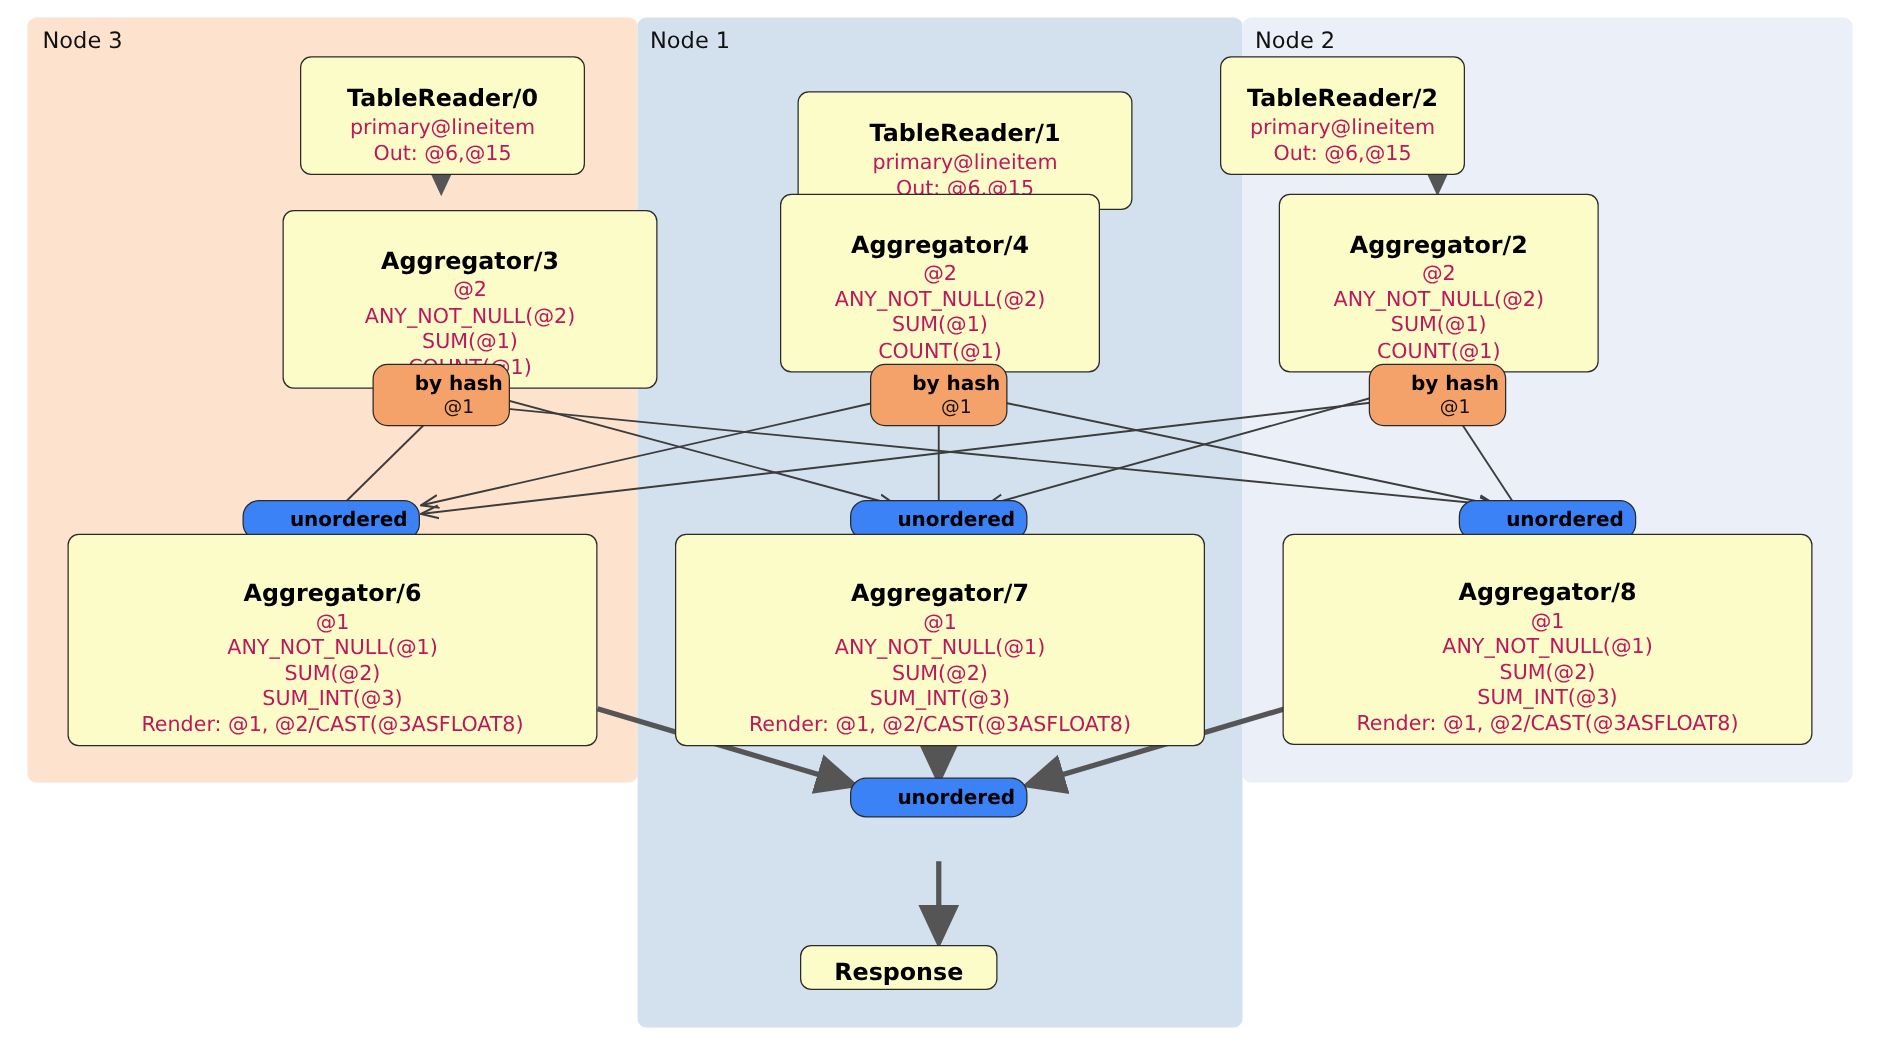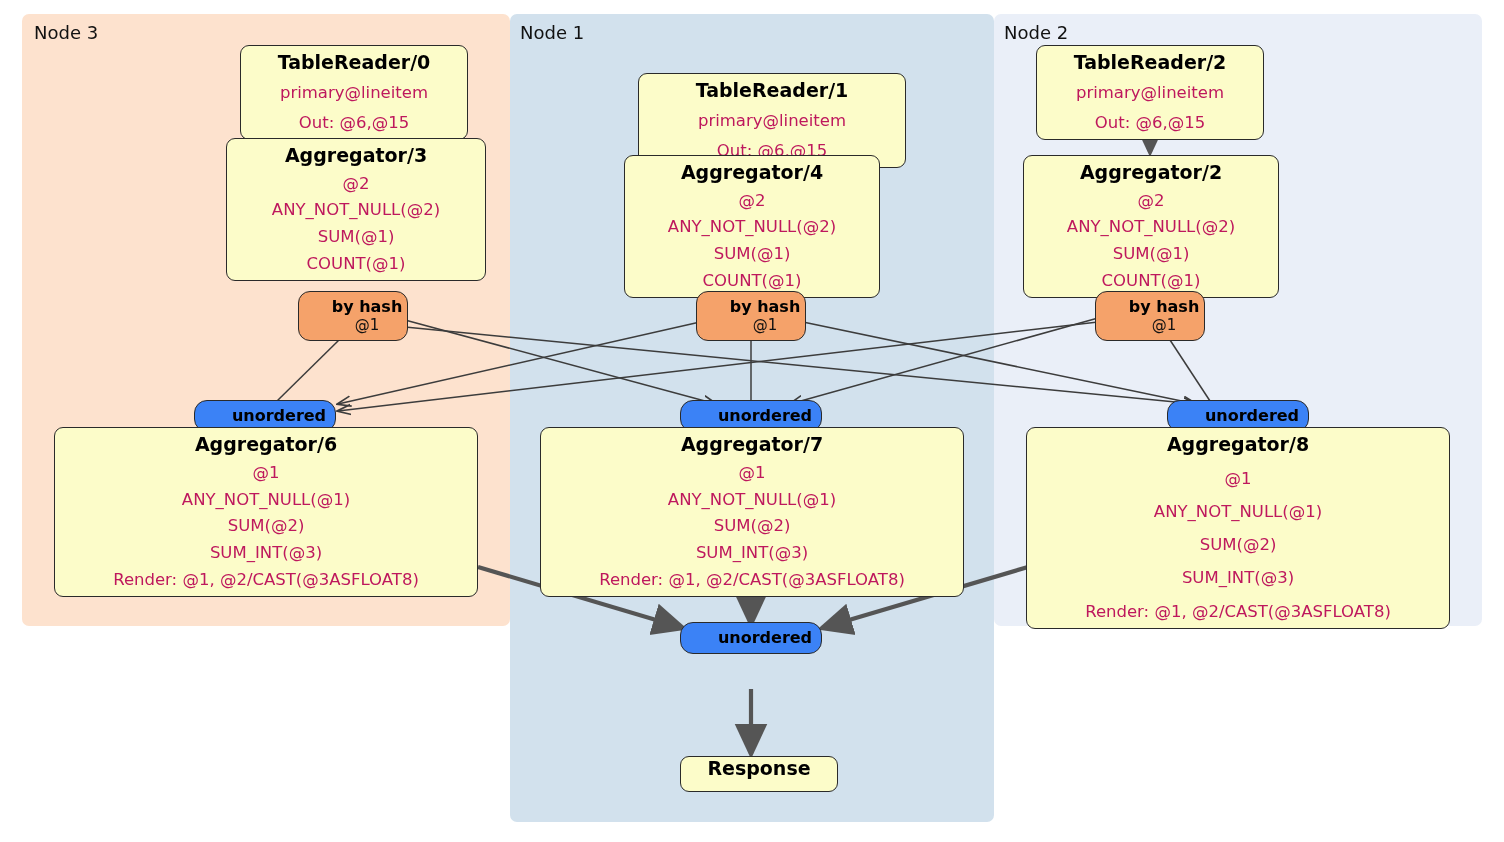"TableReader/0" .pbox { justify-content: space-between -> flex-end }
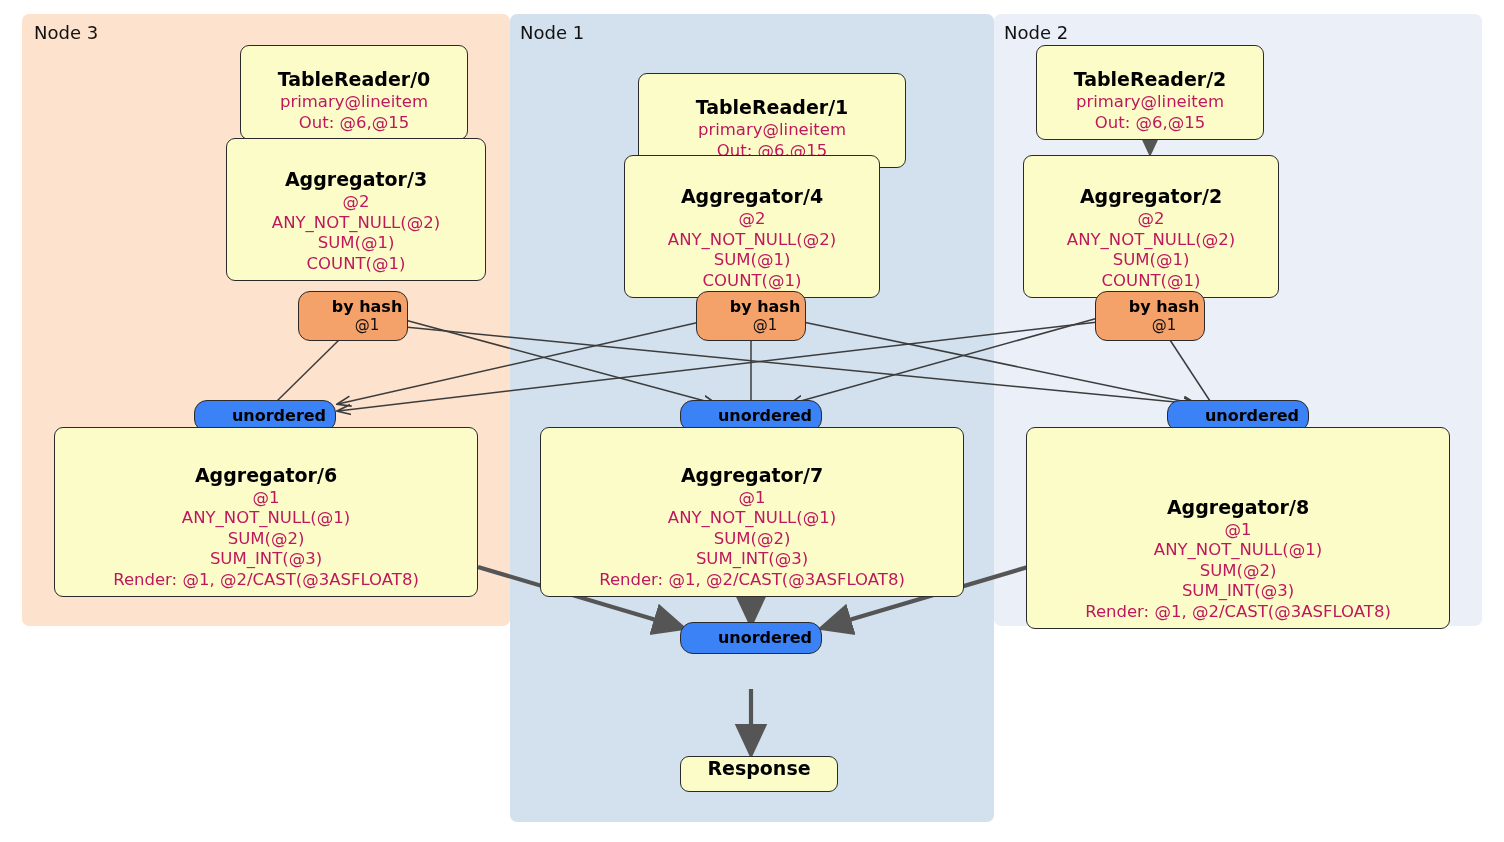"TableReader/2" div.pbox { left: 1036px -> 976px; width: 228px -> 196px }
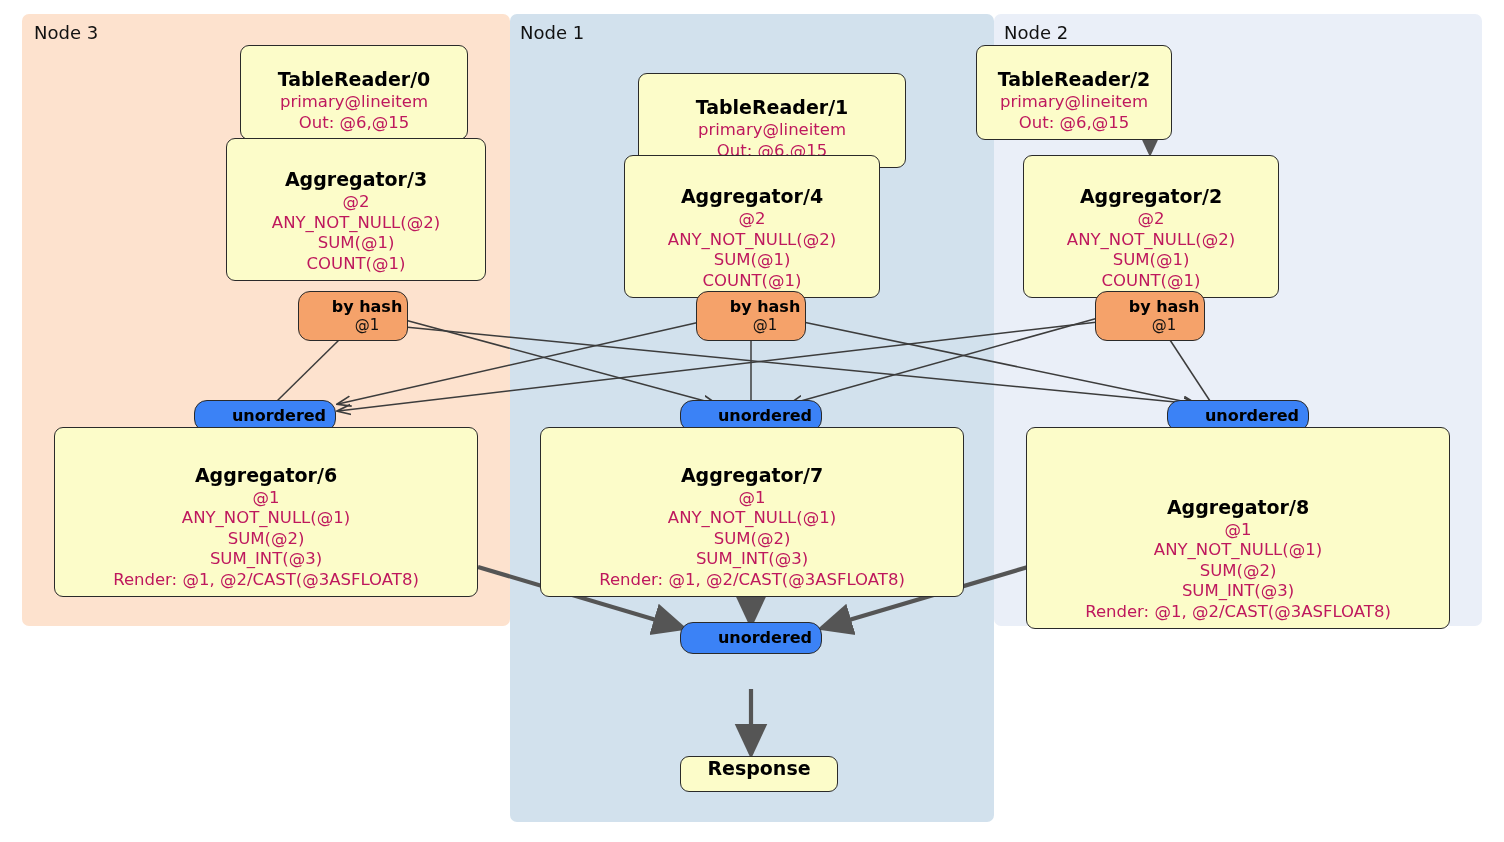"Aggregator/3" div.pbox { top: 138px -> 168px; width: 260px -> 300px }
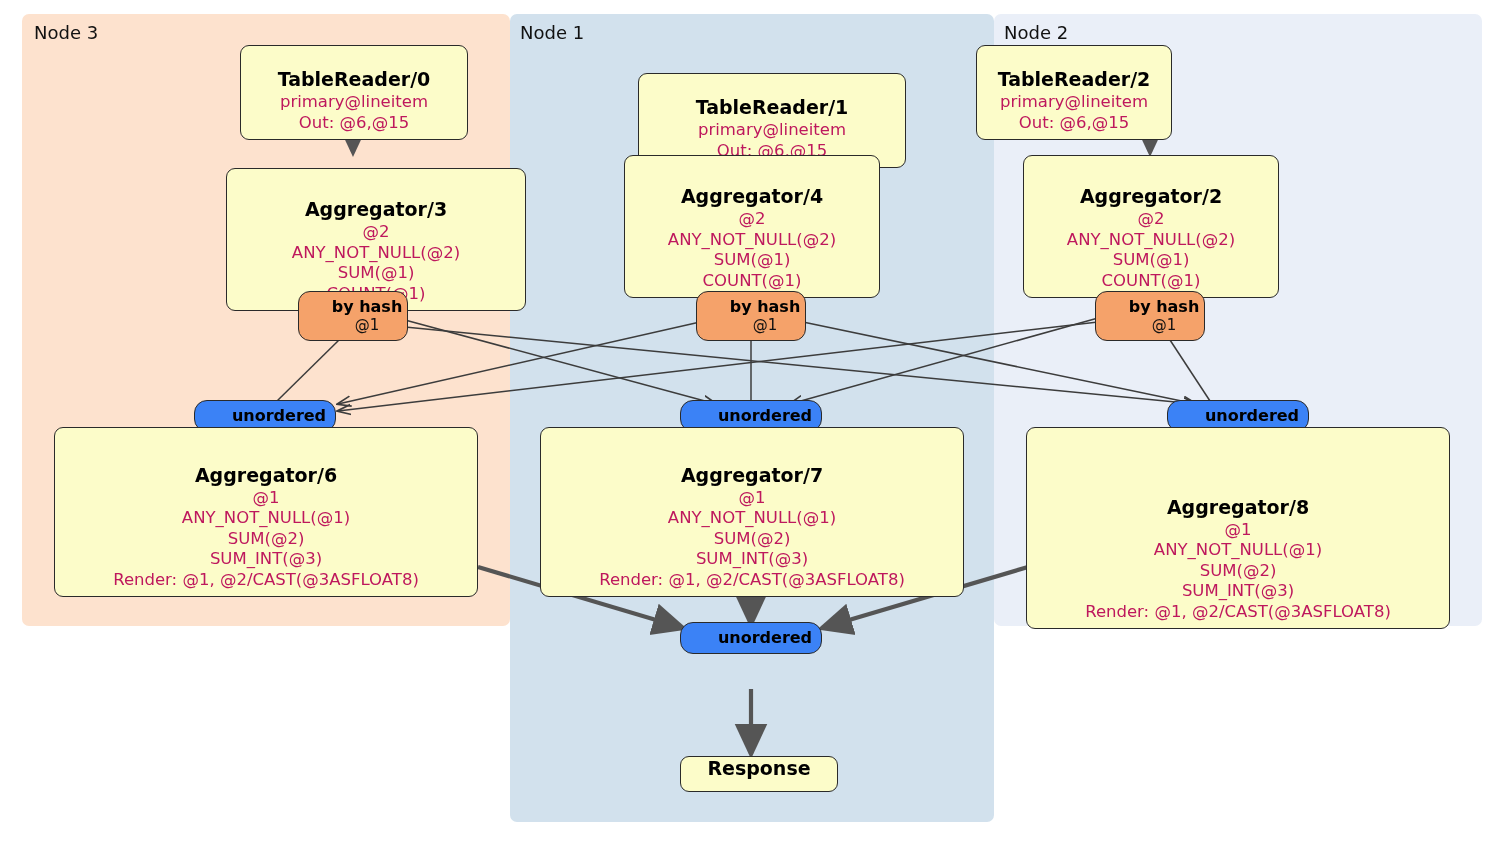"Aggregator/8" div.pbox { height: 202px -> 169px }
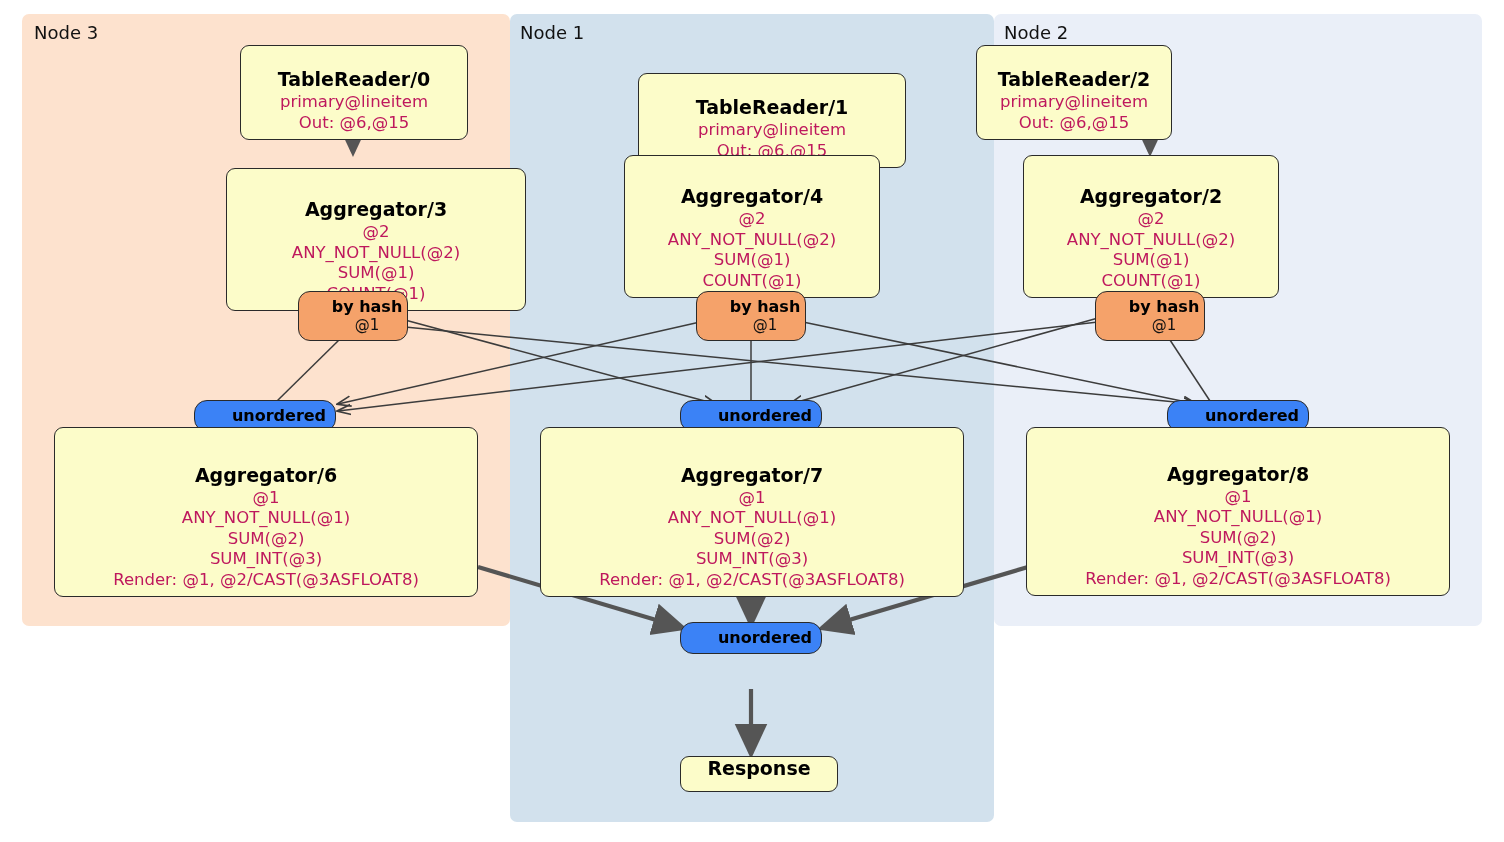"Response" div.pbox { justify-content: flex-start -> flex-end; left: 680px -> 640px }
